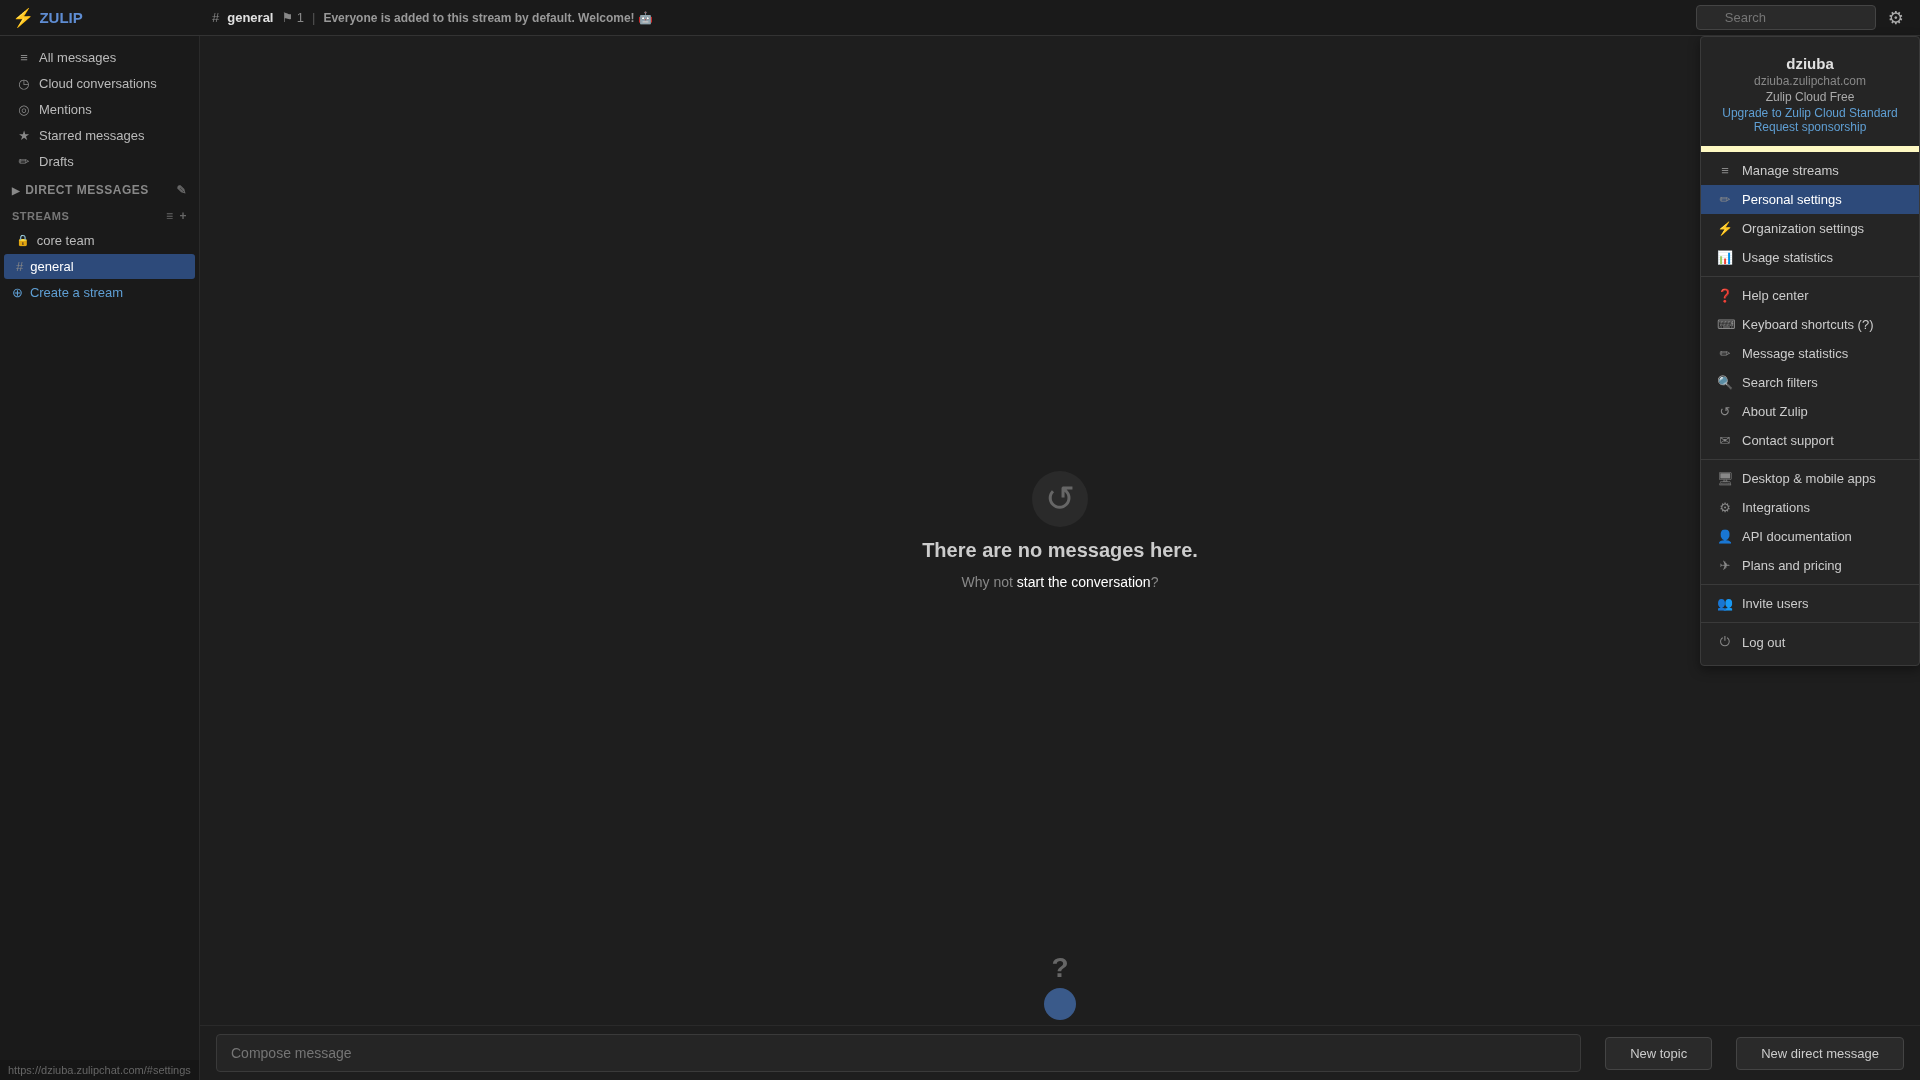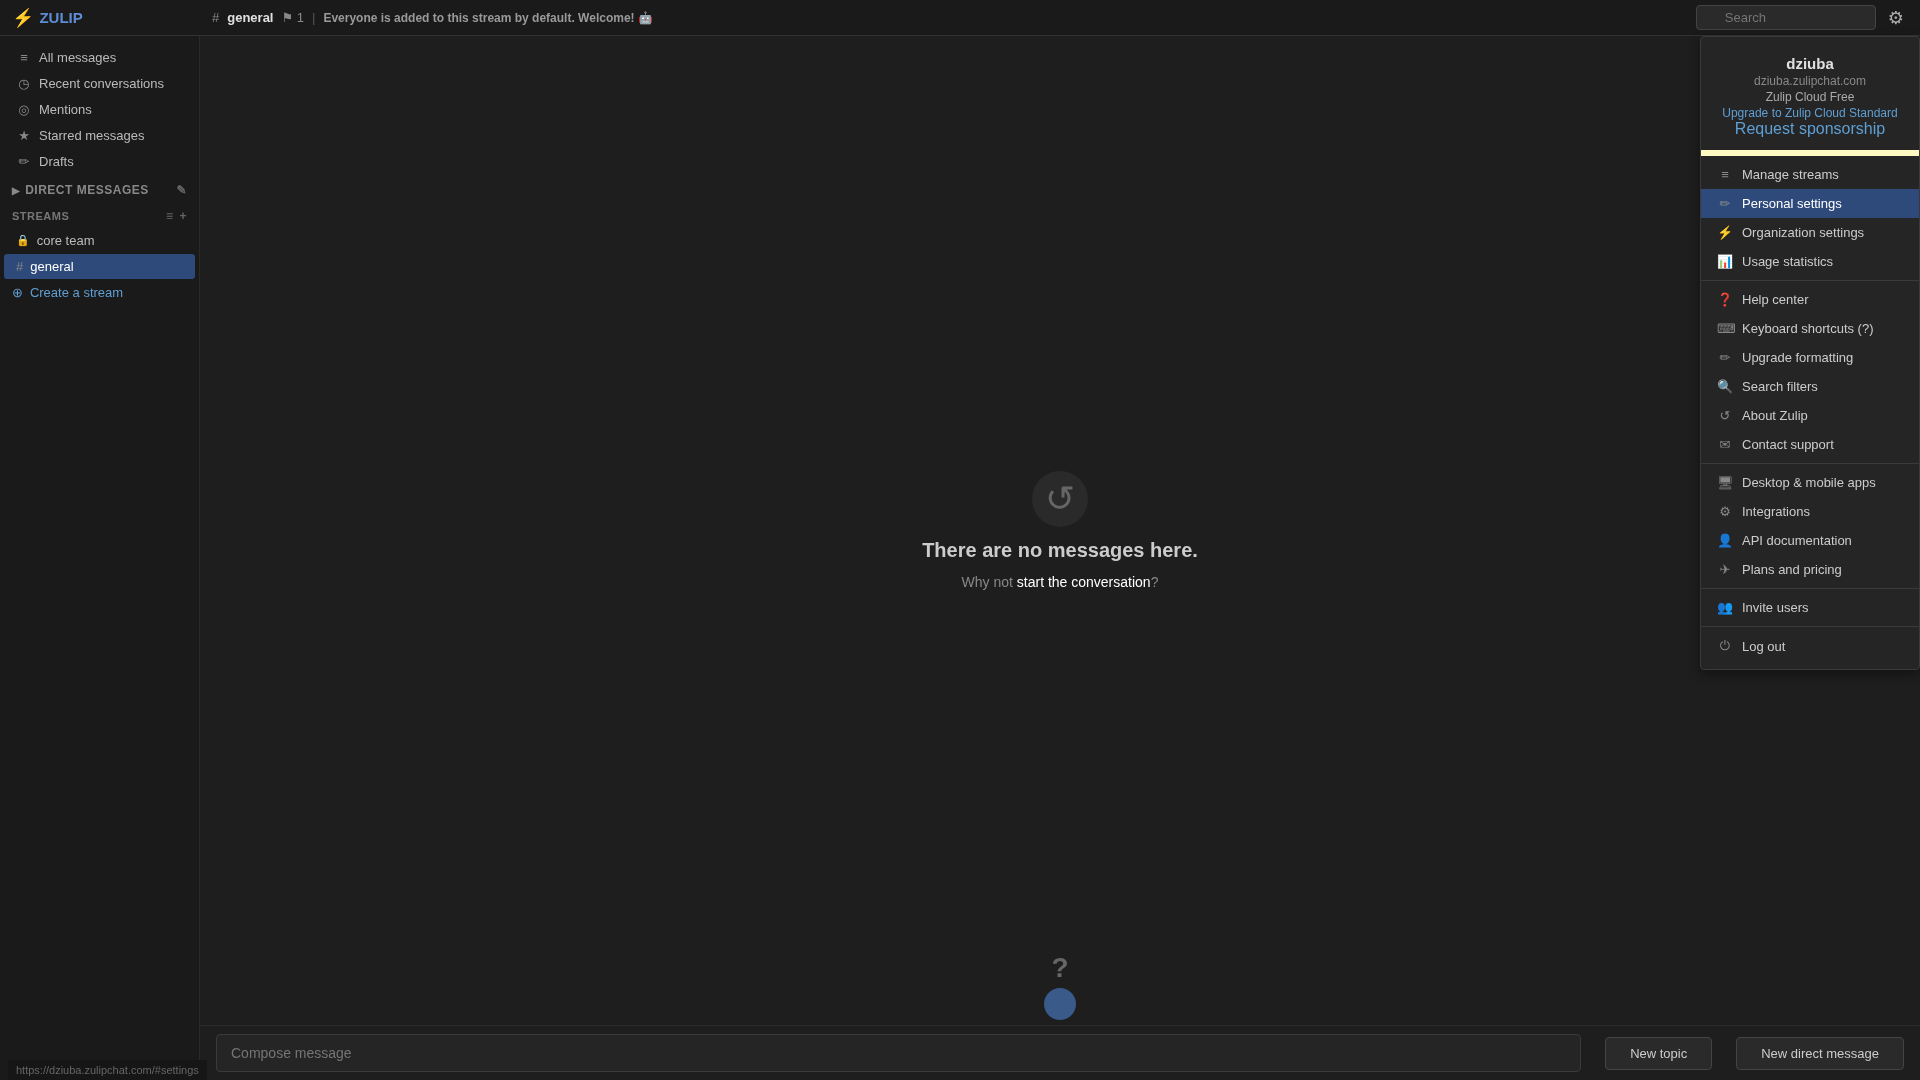"Recent conversations" span { text: Recent -> Cloud }
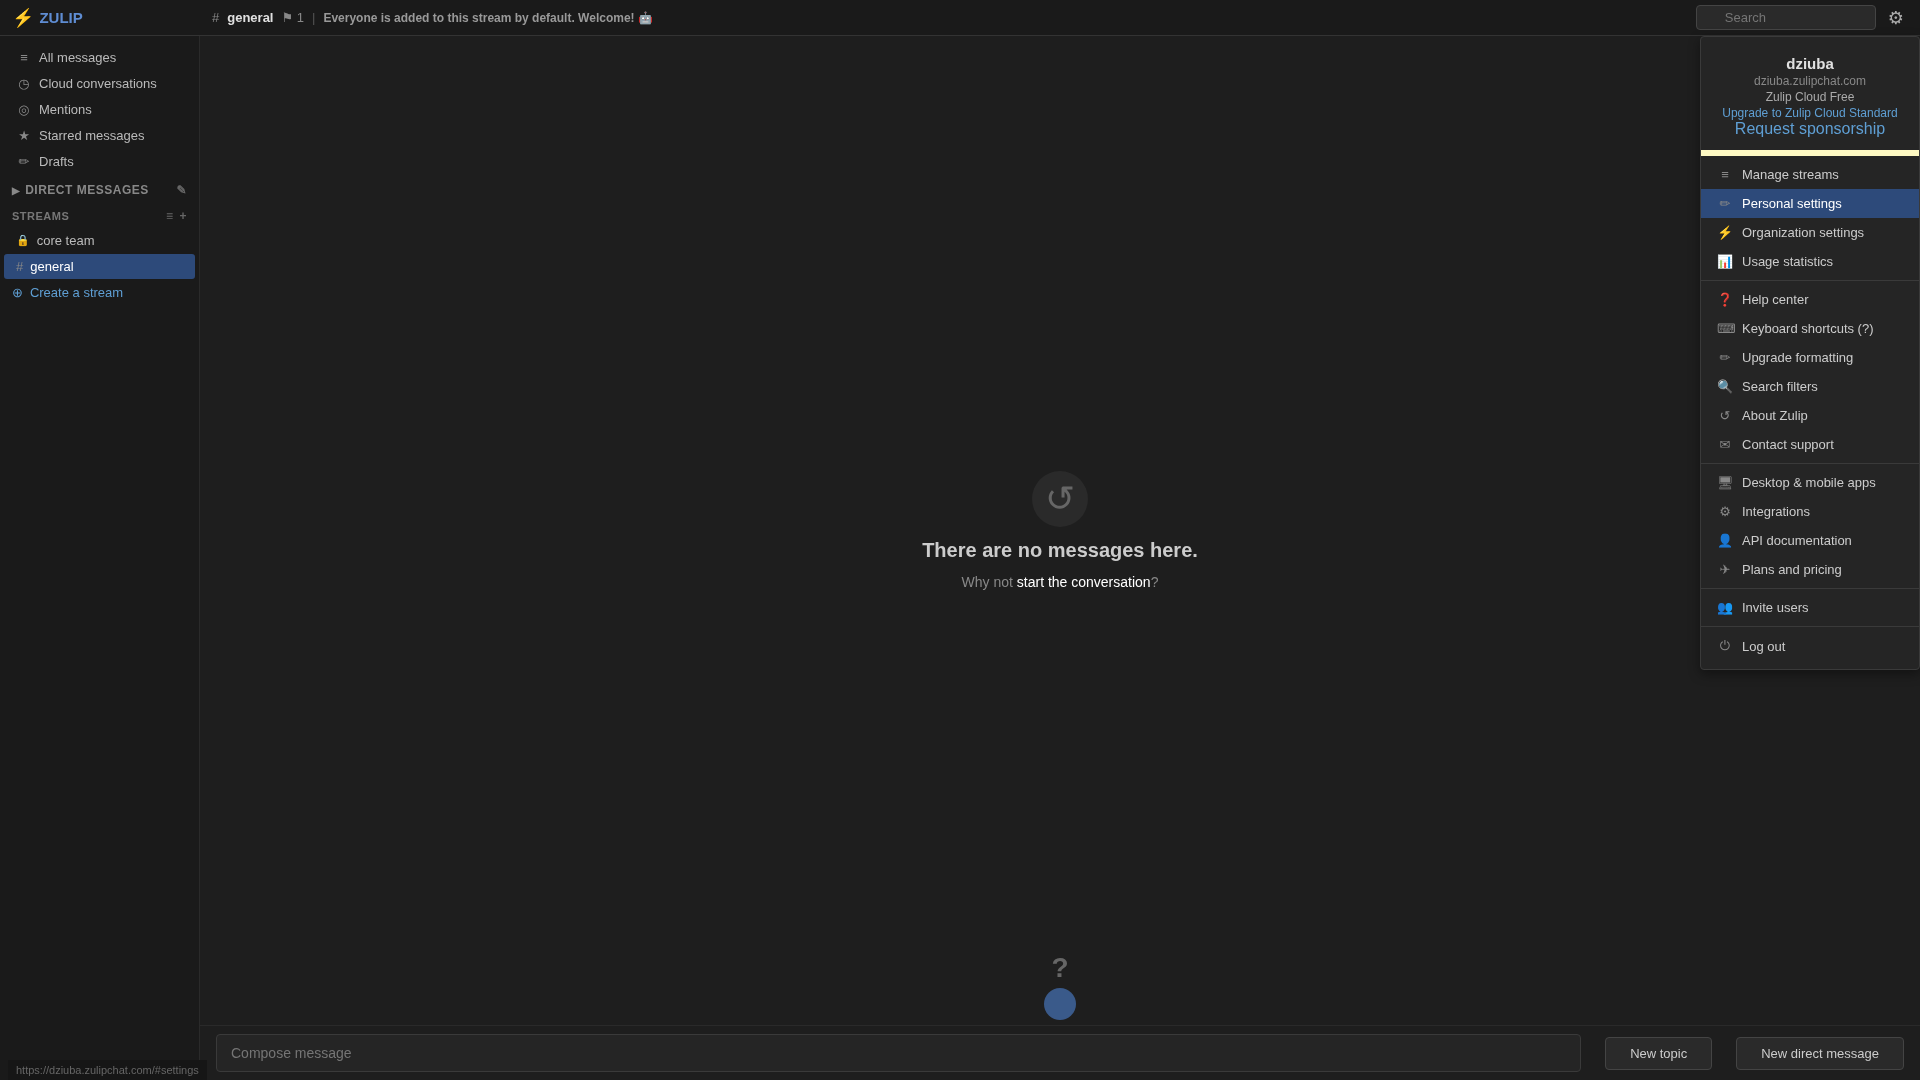"Request sponsorship" #dropdown-sponsor { font-size: 16px -> 12px }
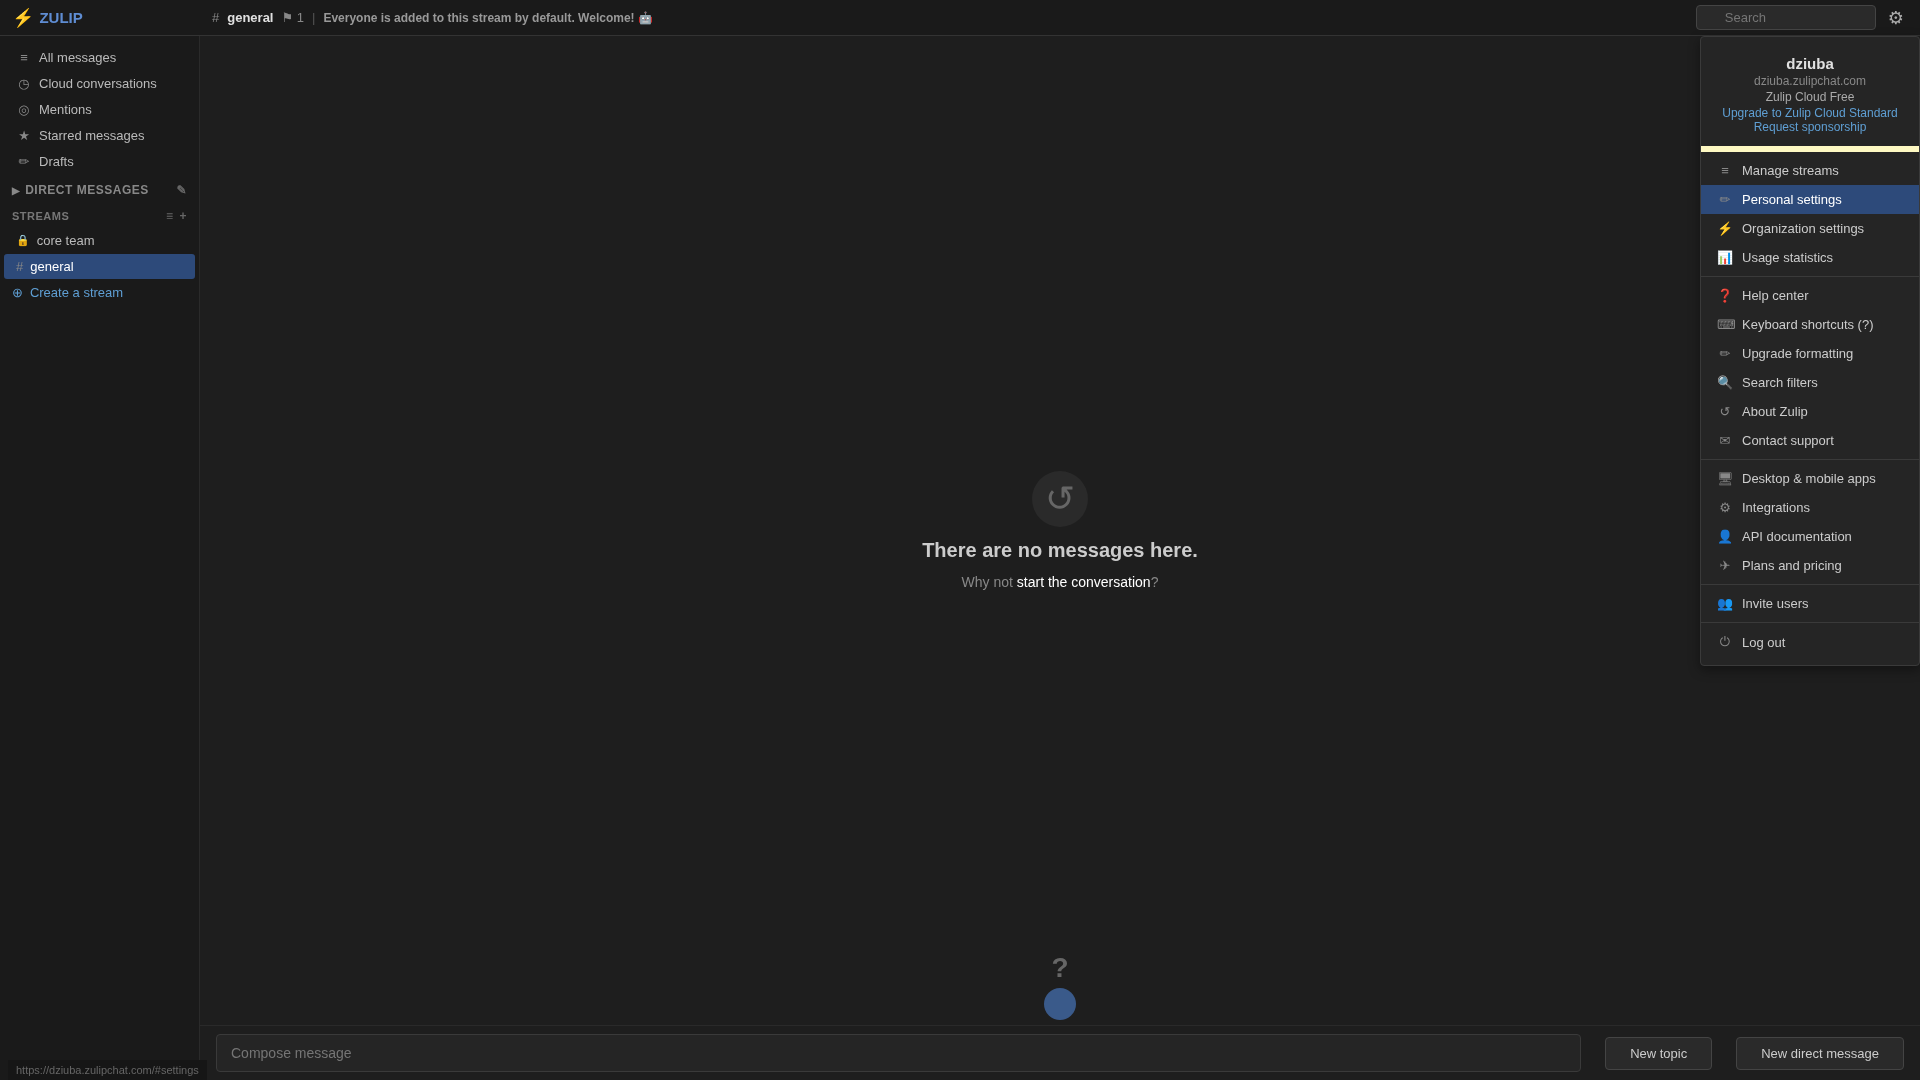"Upgrade formatting" span { text: Upgrade formatting -> Message statistics }
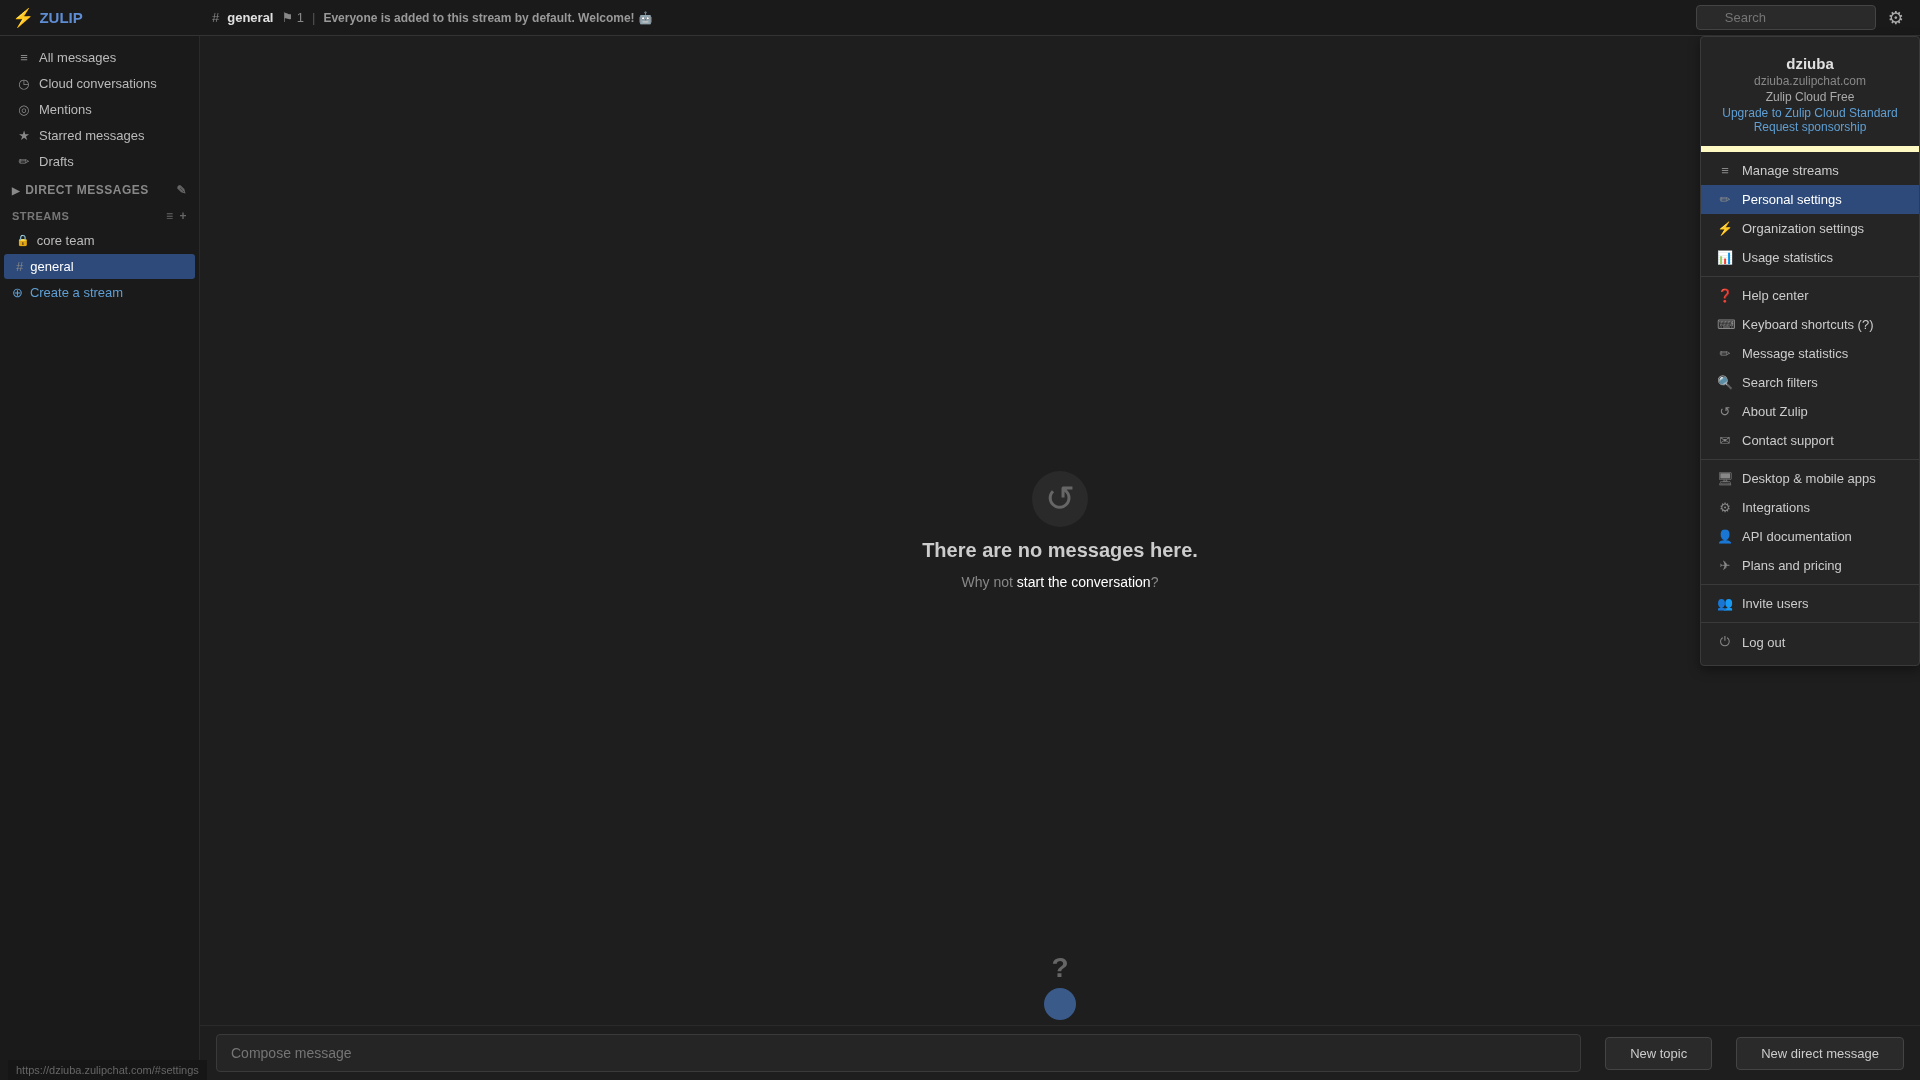"https://dziuba.zulipchat.com/#settings" #statusbar { left: 8px -> 0 }
